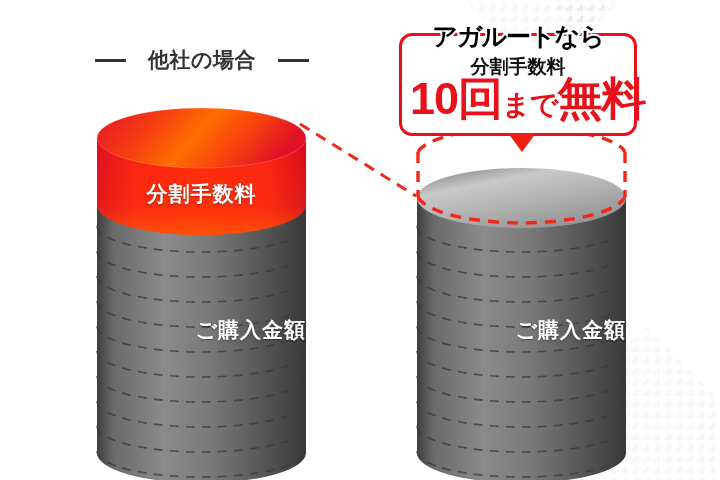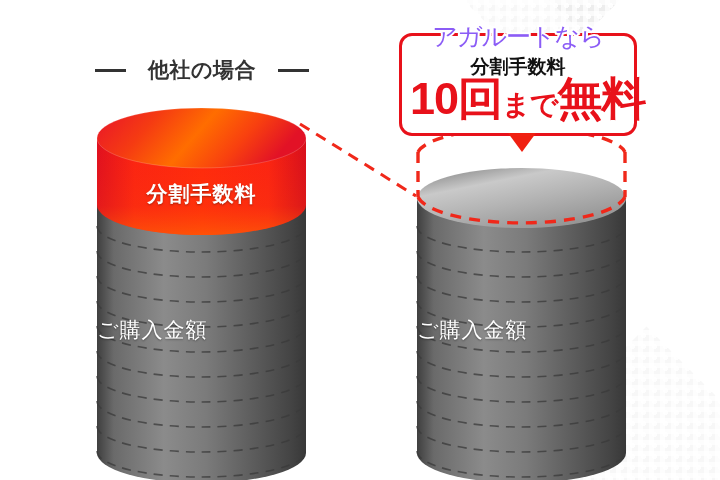"アガルートなら" .callout-brand { color: #8b5cf6 -> #000000; font-weight: normal -> bold }
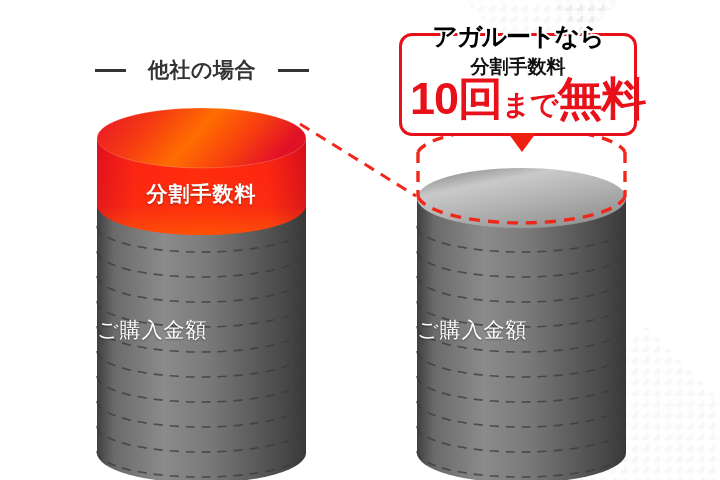"他社の場合" .section-title { top: 56px -> 46px }
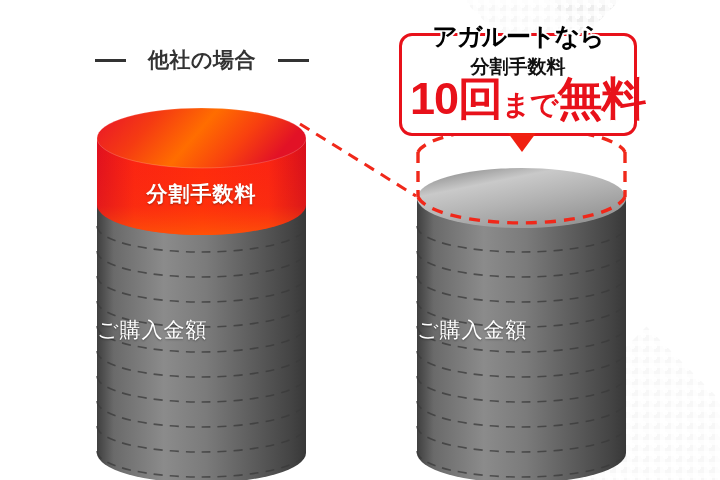"ご購入金額" .body-label { font-weight: normal -> bold; text-align: left -> right }
